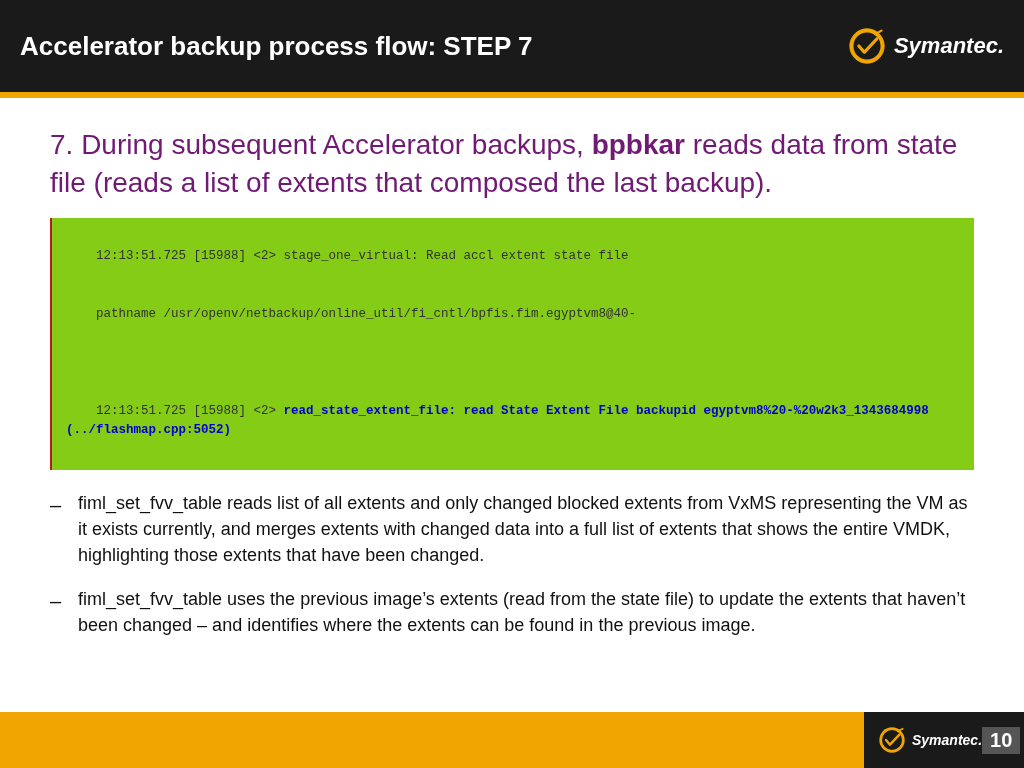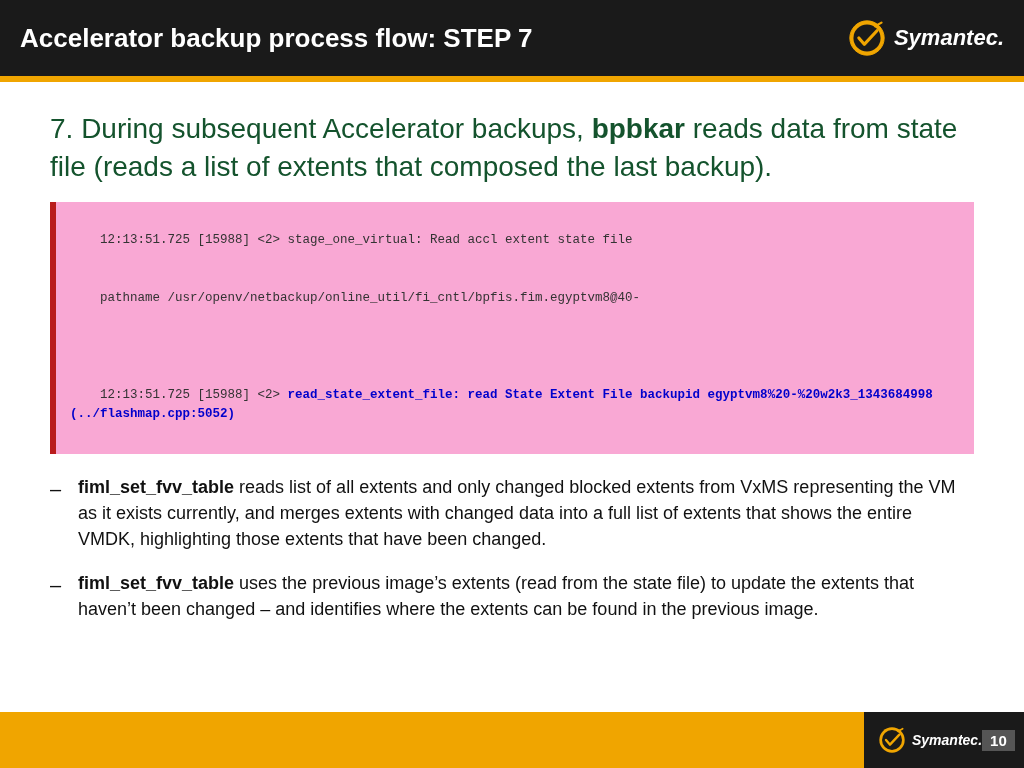"Accelerator backup process flow: STEP" .header { height: 76px -> 92px }
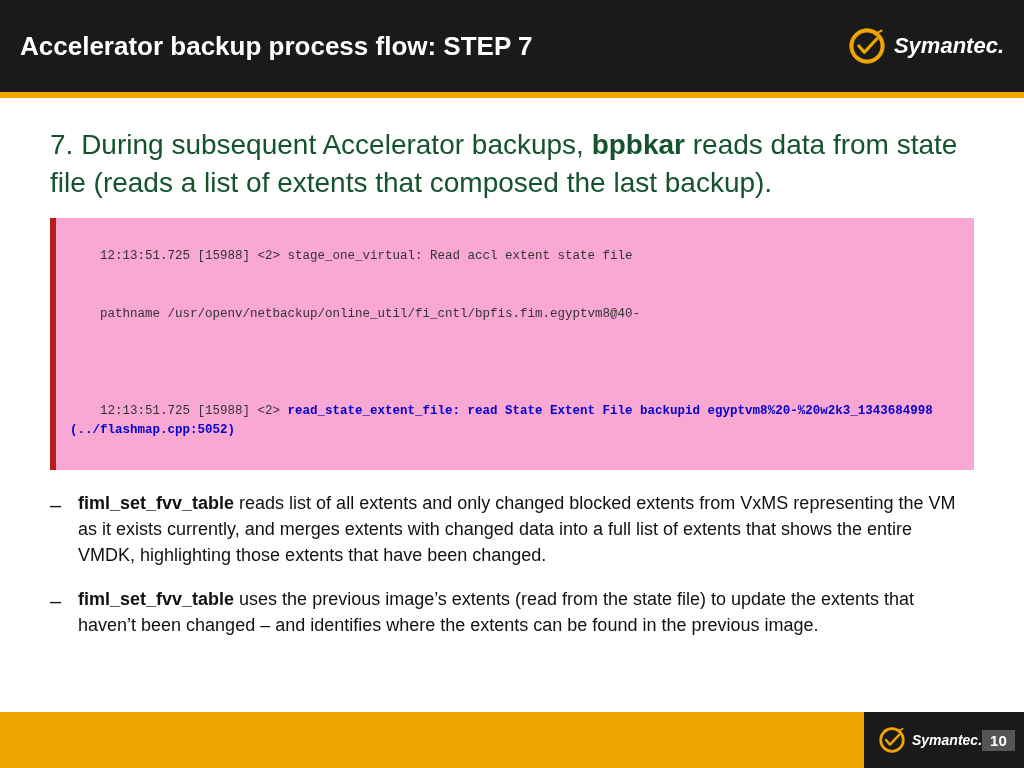"7. During subsequent Accelerator" .step-title { color: #14532d -> #701a75 }
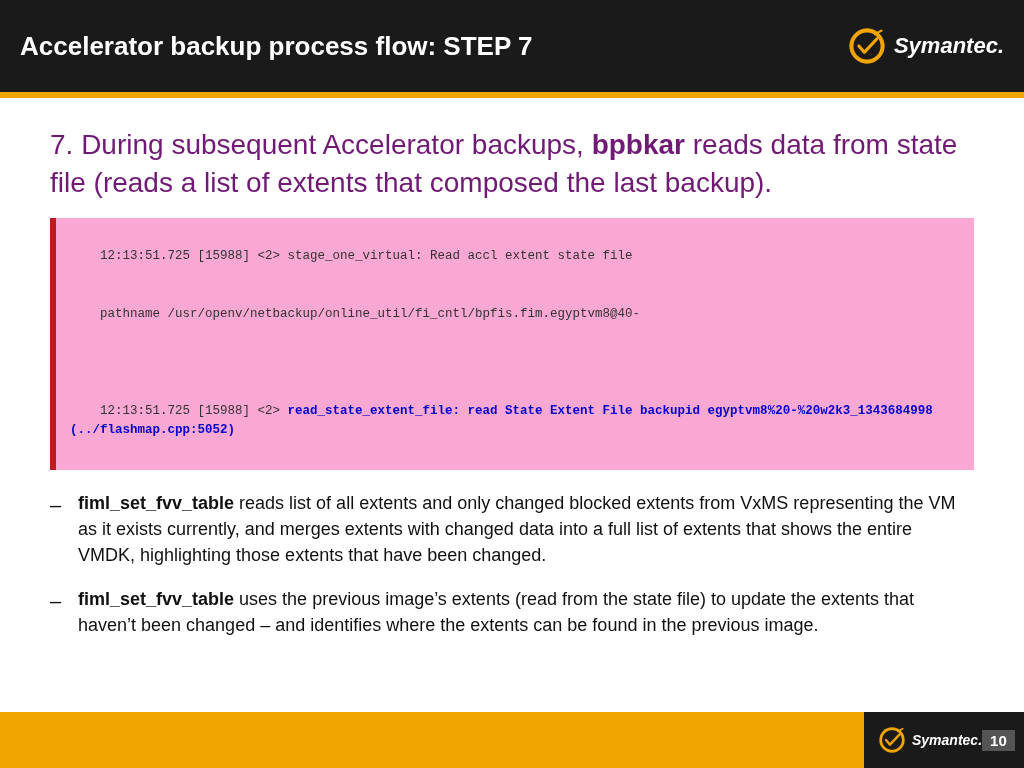"12:13:51.725 [15988] <2>" .code-block { background: #f9a8d4 -> #84cc16; border-left: 6px solid #b91c1c -> 2px solid #b91c1c }
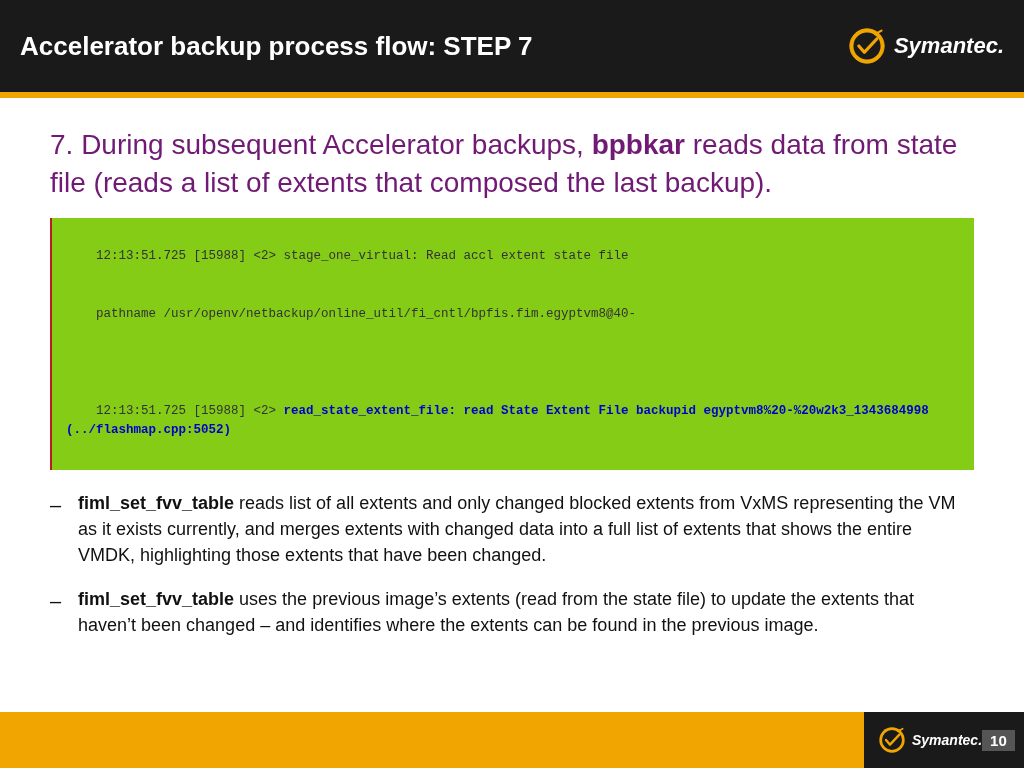"fiml_set_fvv_table" .bullet-text strong { font-weight: bold -> normal }
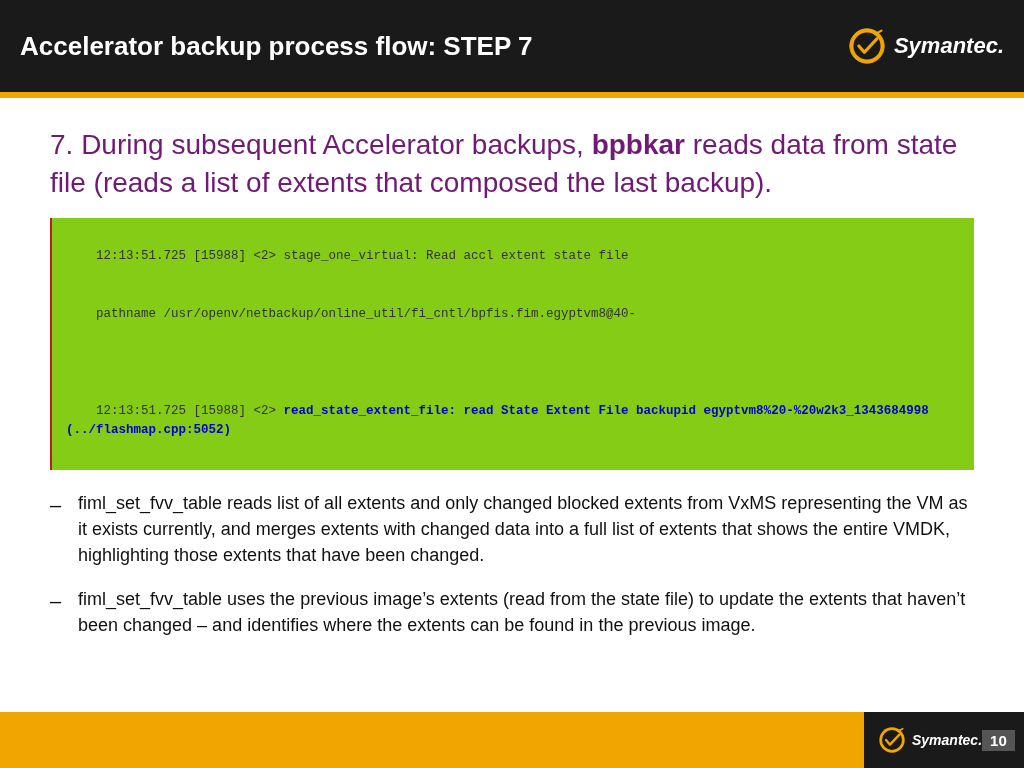"10" .page-number { font-size: 15px -> 20px }
